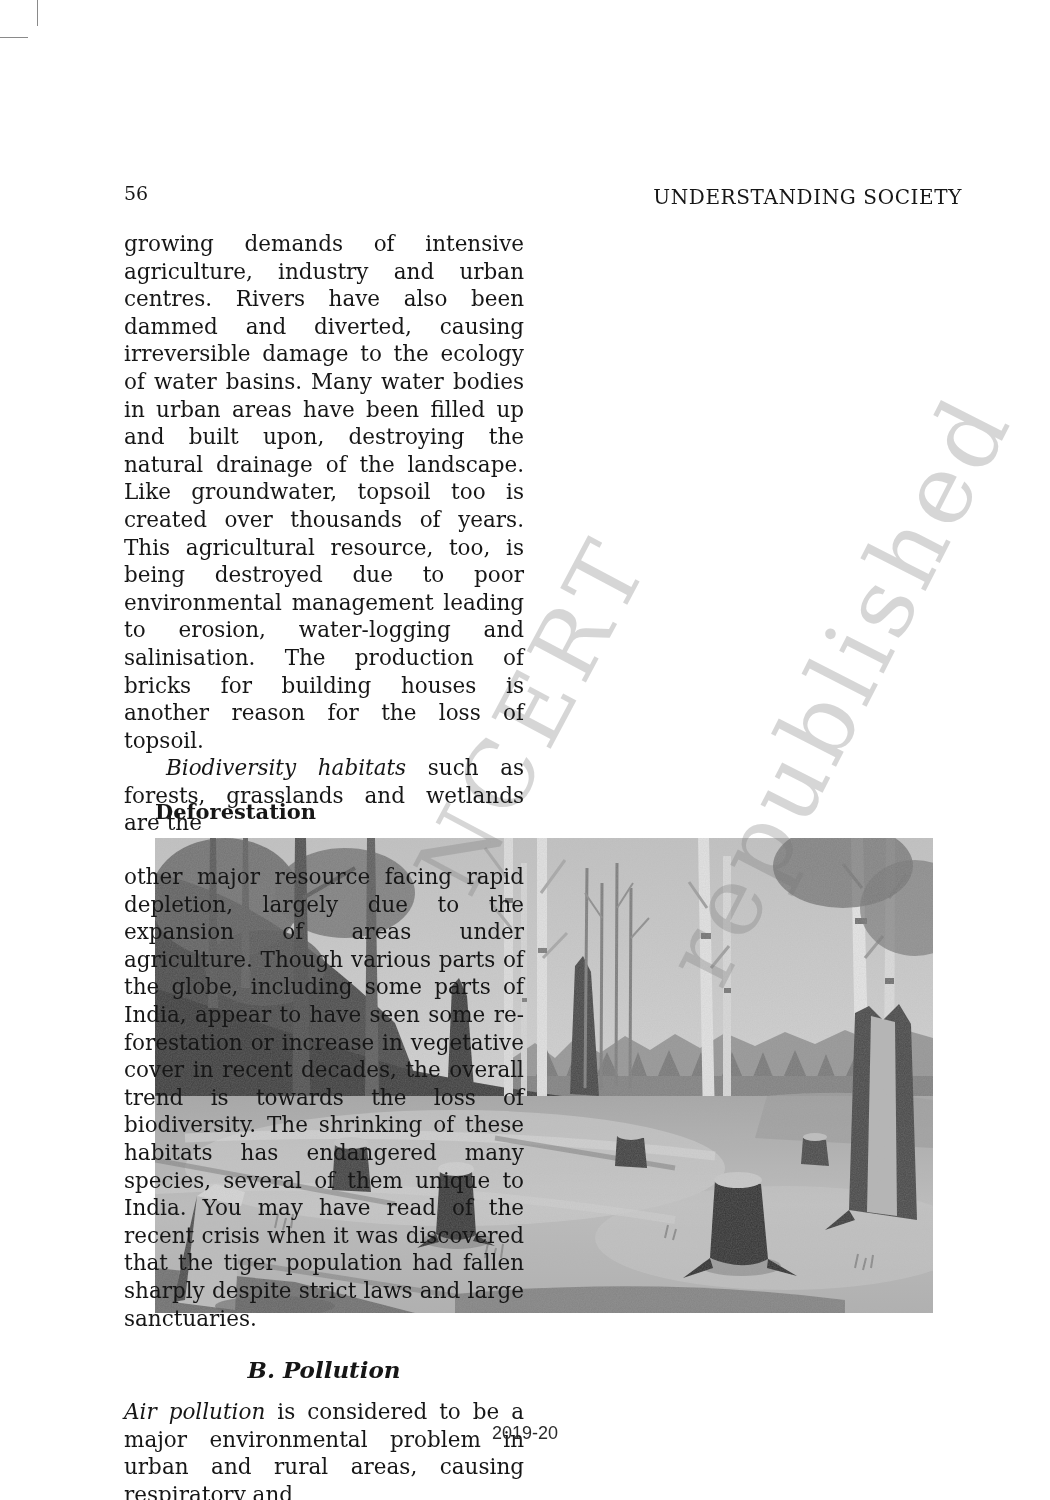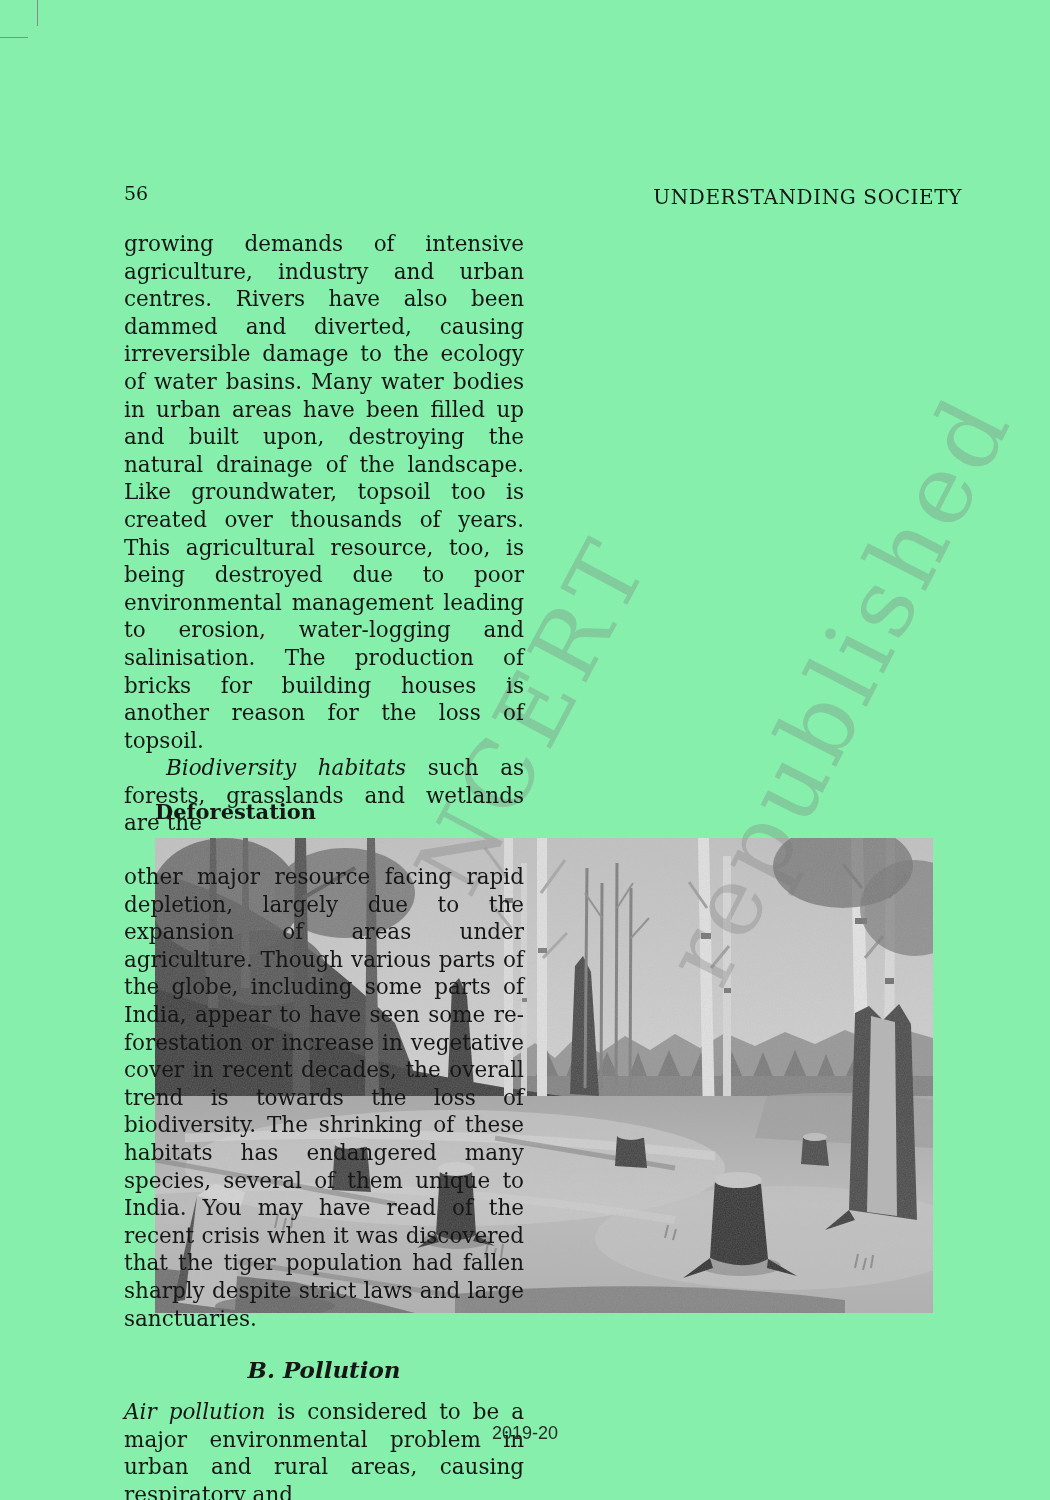"56" .page { background: #86efac -> #ffffff }
